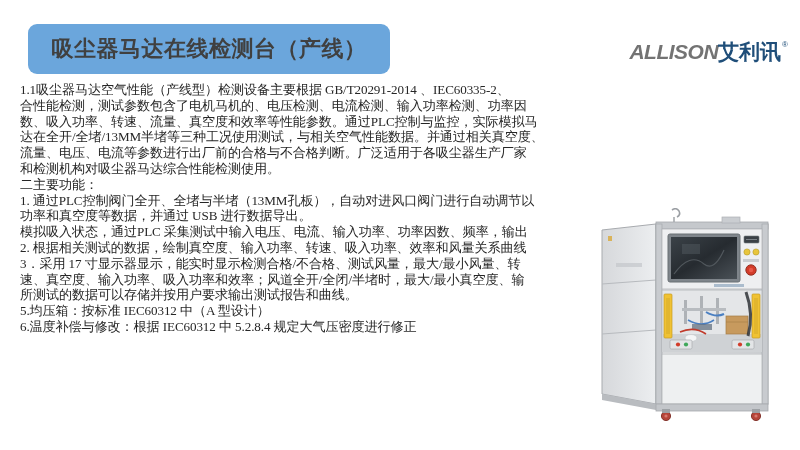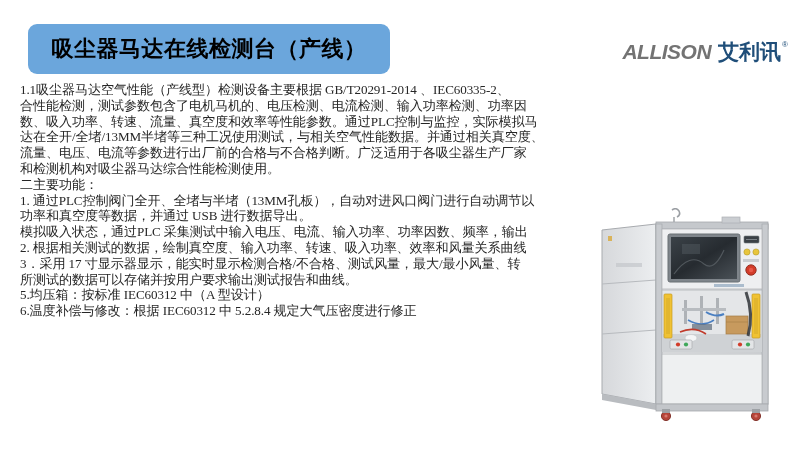"吸尘器马达在线检测台（产线）" .title-text { color: #000000 -> #404040 }
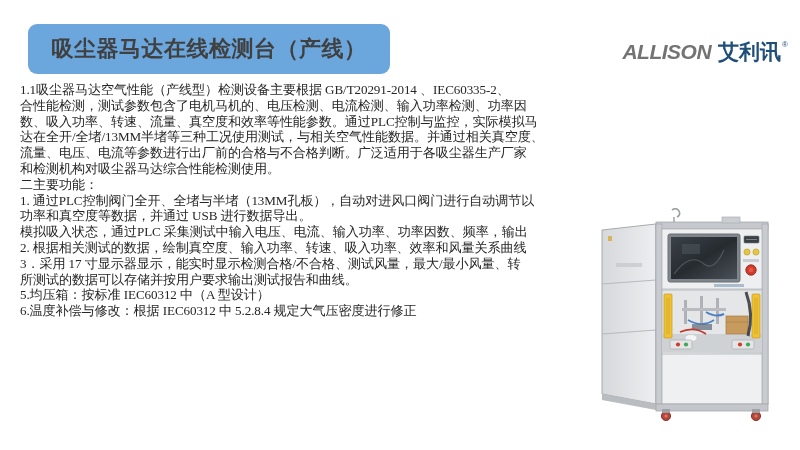"艾利讯" .logo-cn { margin-left: 7px -> 0 }
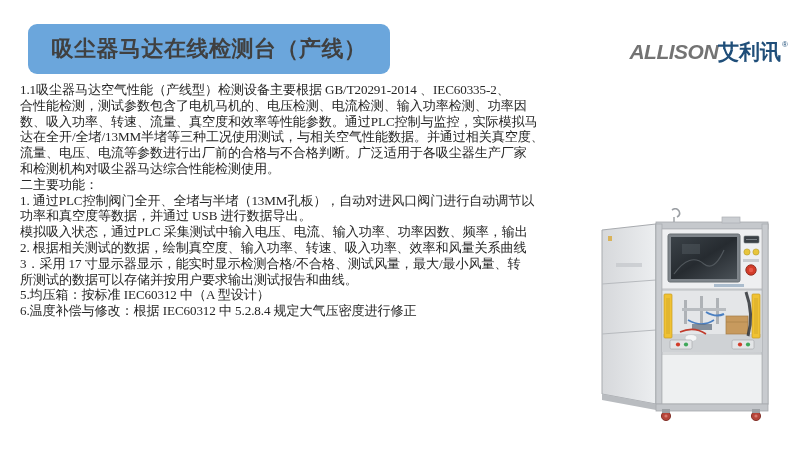"速、真空度、输入功率、吸入功率和效率；风道全开/全闭/半堵时，最大/最小真空度、" div.line { html: none -> <div>速、真空度、输入功率、吸入功率和效率；风道全开/全闭/半堵时，最大/最小真空度、输</div> }
